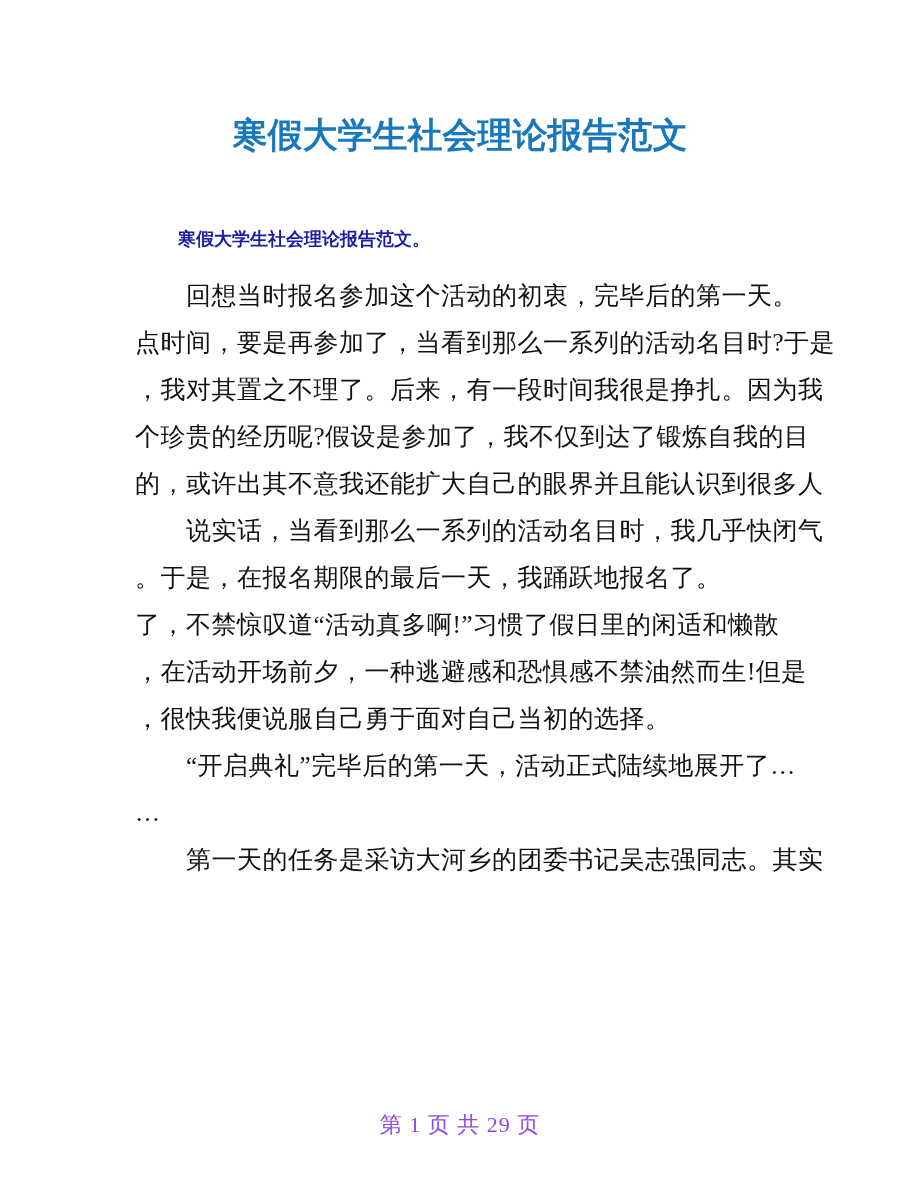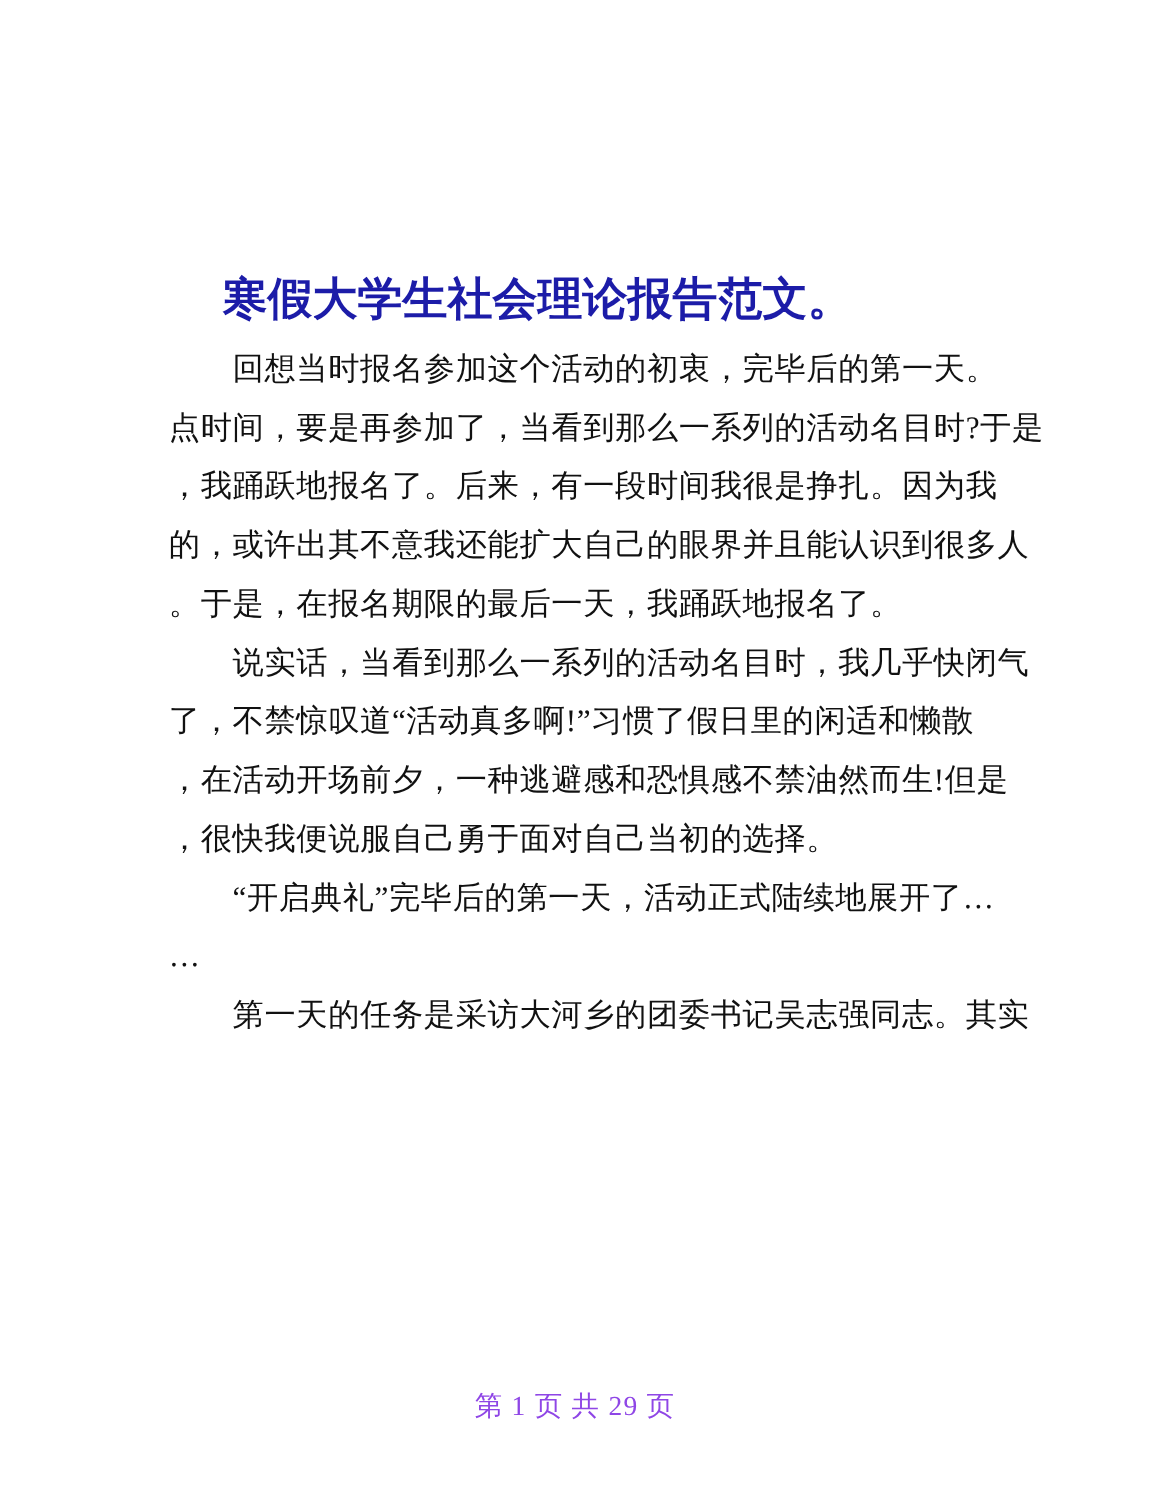"寒假大学生社会理论报告范文" div.doc-title { html: none -> <div>寒假大学生社会理论报告范文</div> }
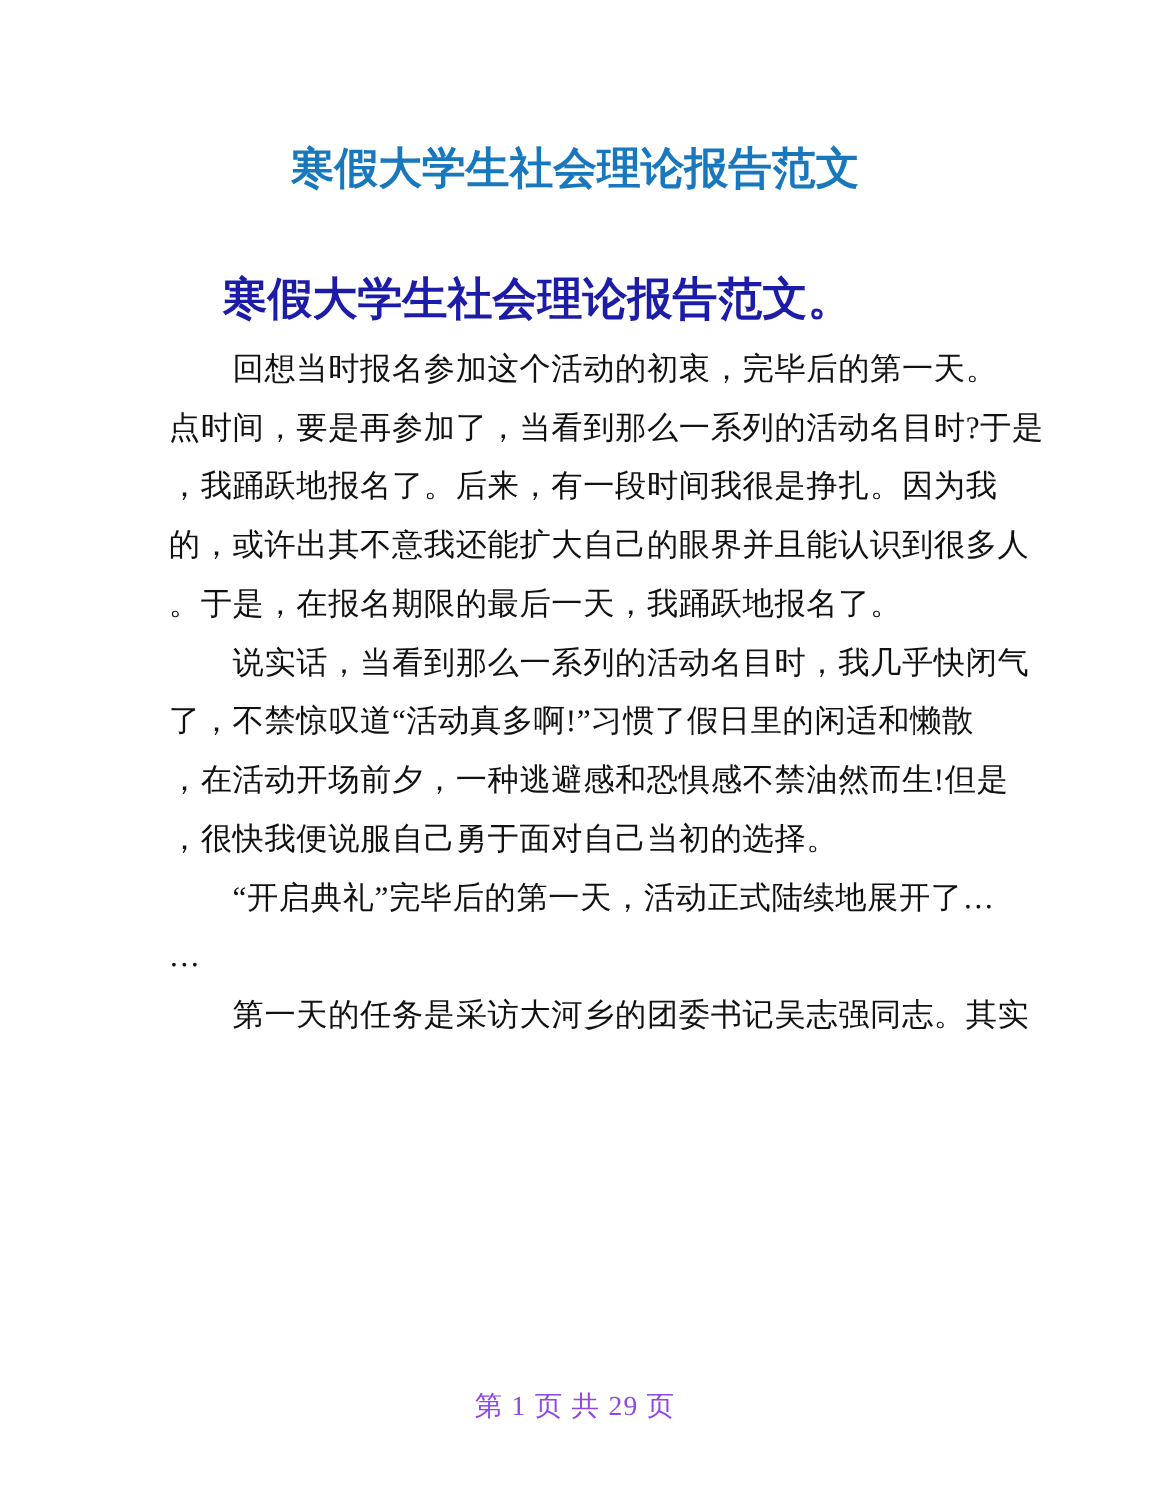"寒假大学生社会理论报告范文。" .doc-subtitle { font-size: 36px -> 18px }
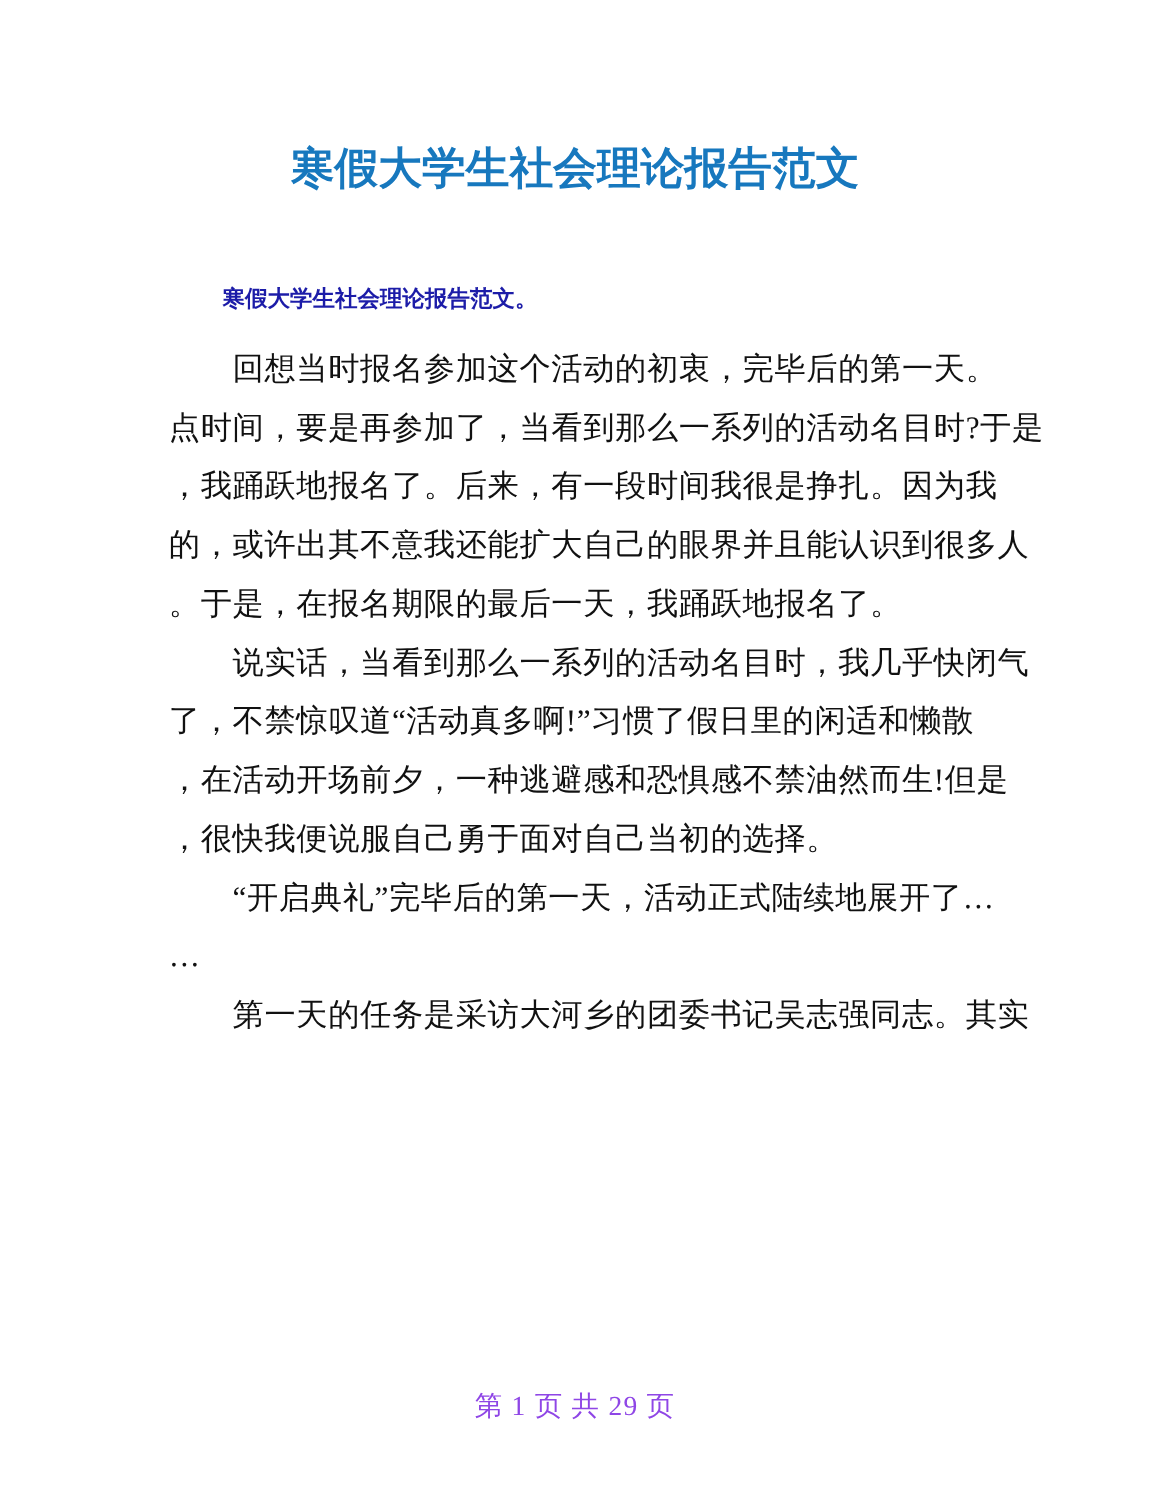"，我踊跃地报名了。后来，有一段时间我很是挣扎。因为我" div.text-line { text: 踊跃地报名 -> 对其置之不理 }
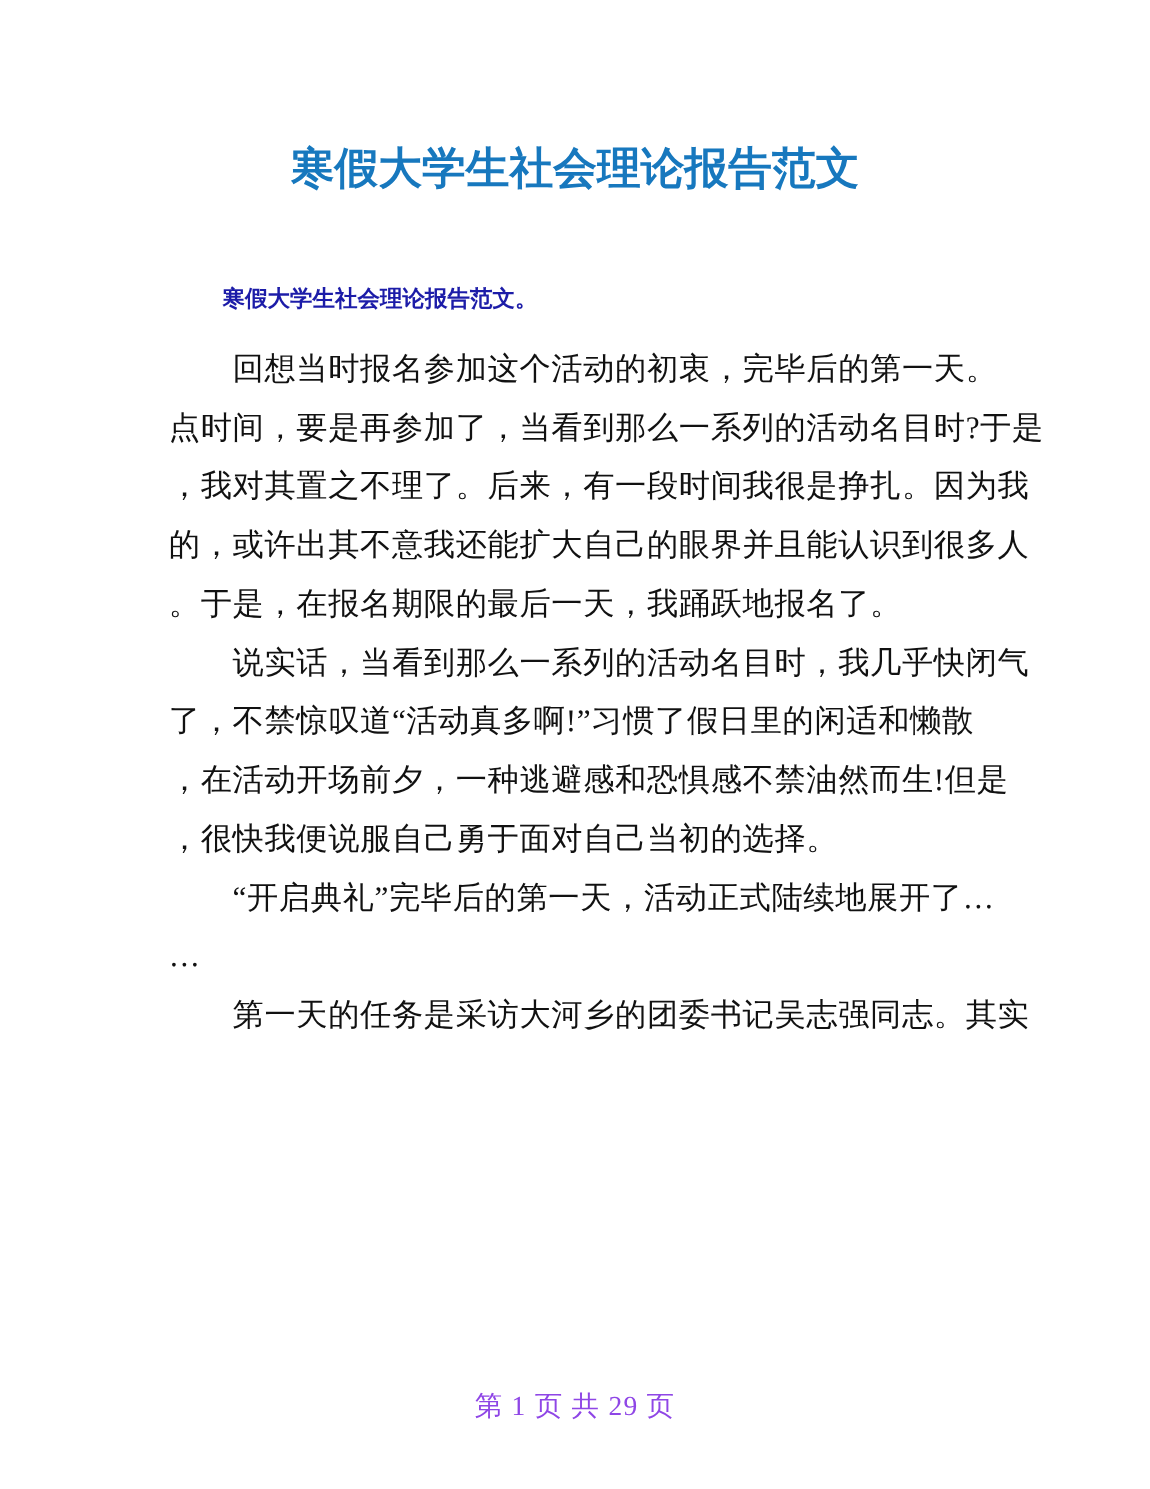"个珍贵的经历呢?假设是参加了，我不仅到达了锻炼自我的目" div.text-line { html: none -> <div>个珍贵的经历呢?假设是参加了，我不仅到达了锻炼自我的目</div> }
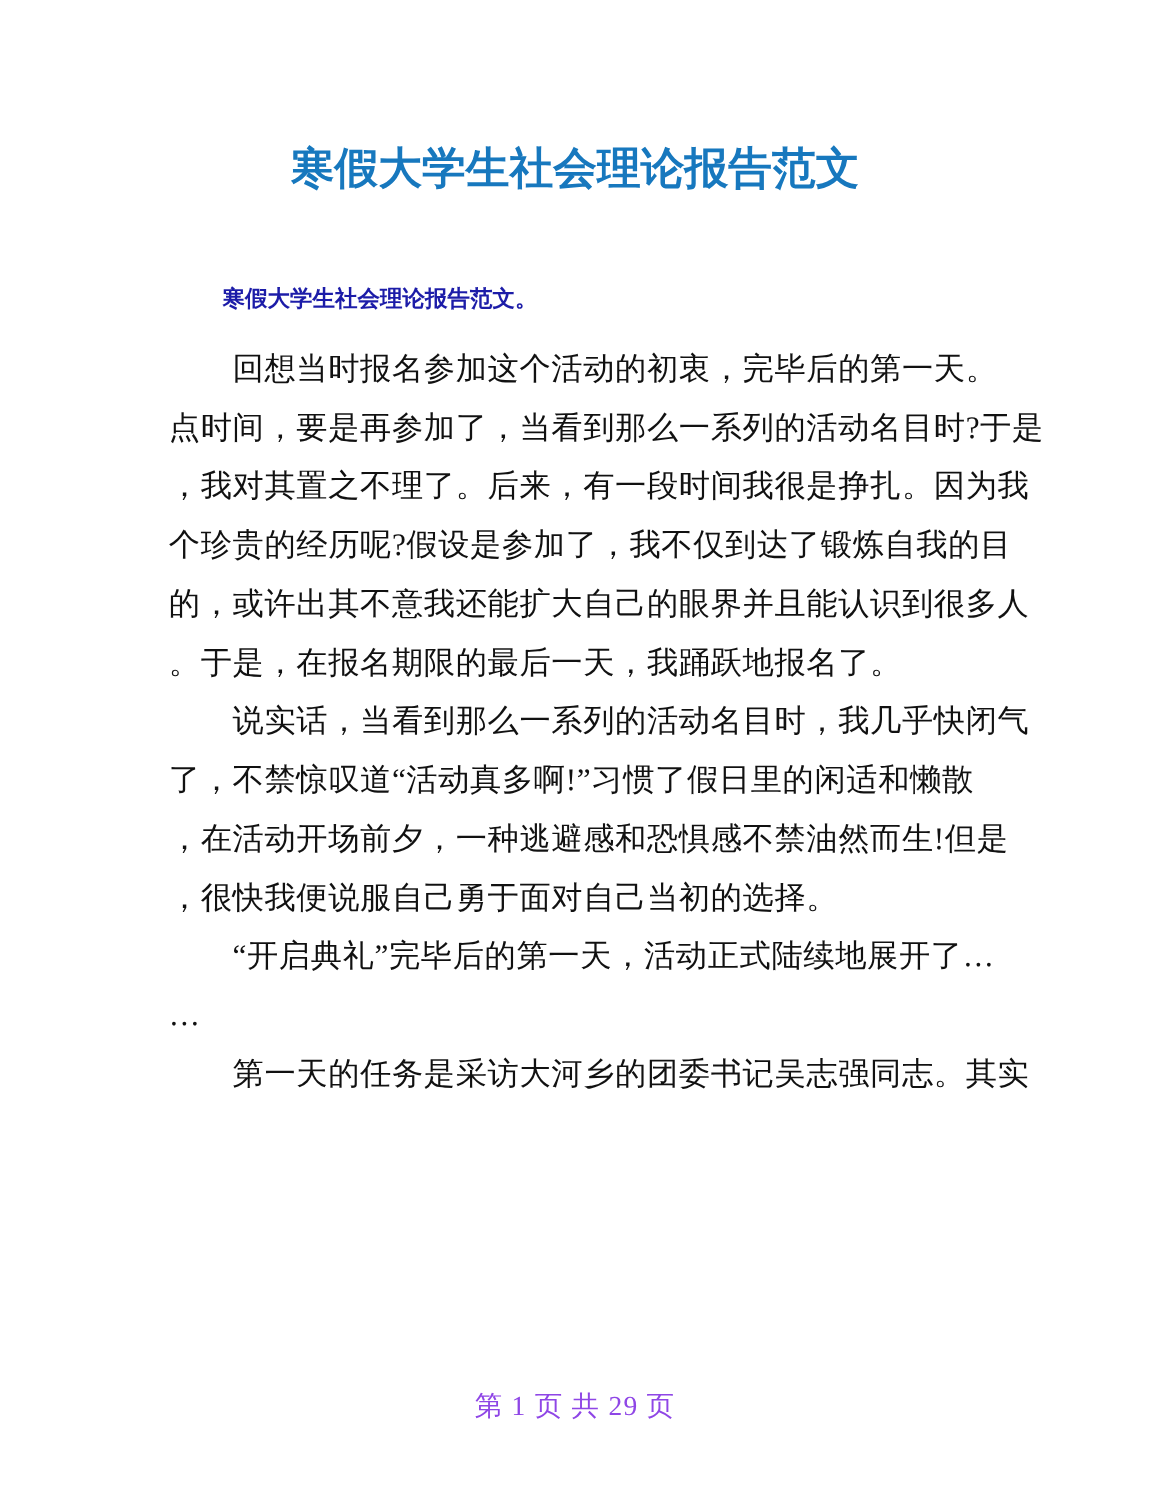"。于是，在报名期限的最后一天，我踊跃地报名了。" div.text-line { order: before "说实话，当看到那么一系列的活动名目时，我几乎快闭气" -> after "说实话，当看到那么一系列的活动名目时，我几乎快闭气" }
